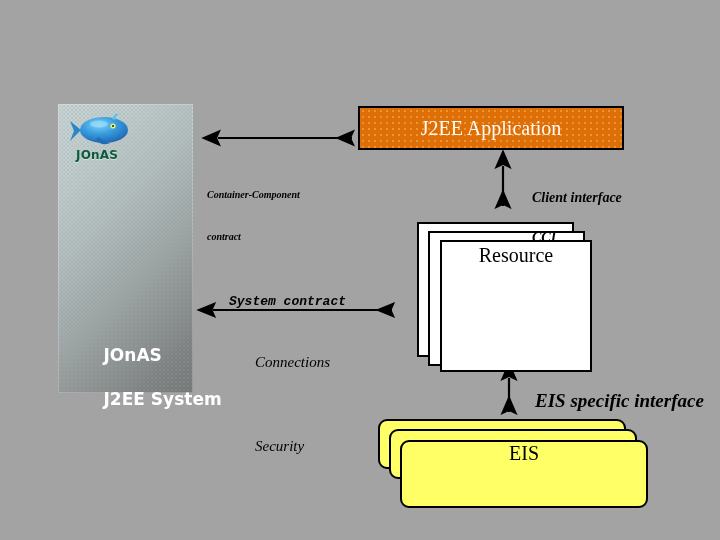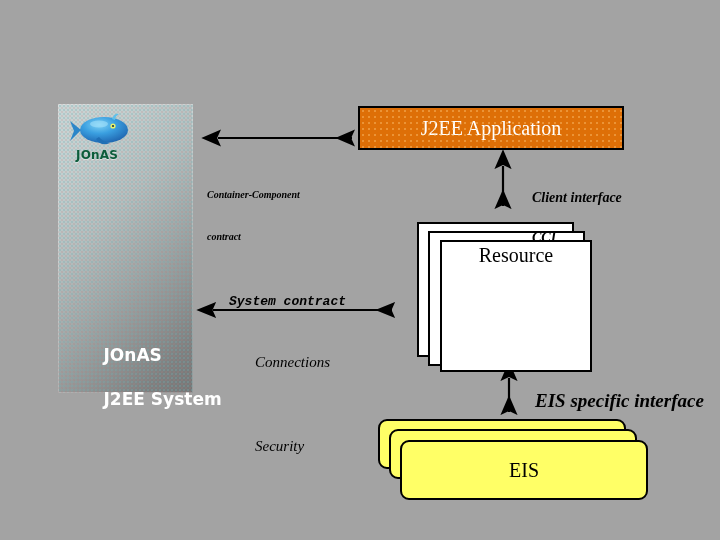"EIS" .eis-front { align-items: center -> none; height: 60px -> 68px }
